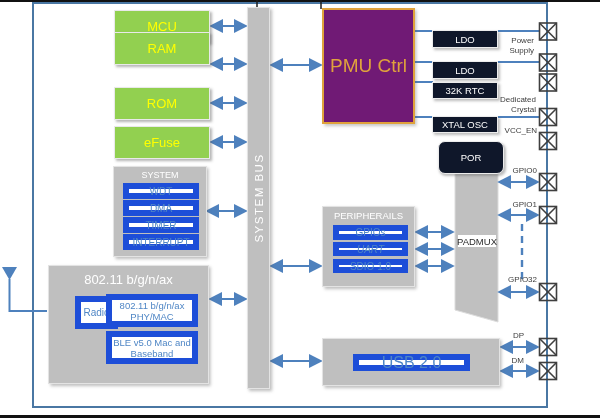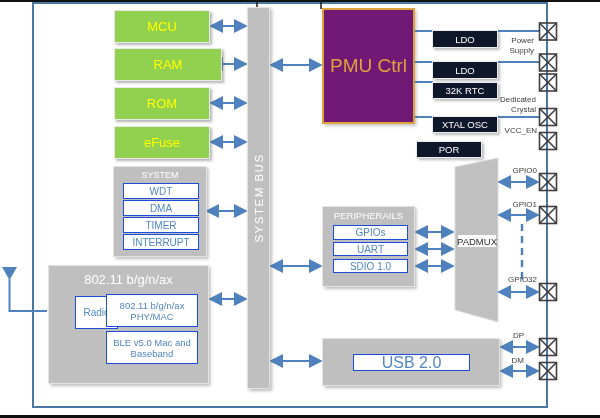"RAM" div.abs { top: 48px -> 32px; width: 108px -> 96px }
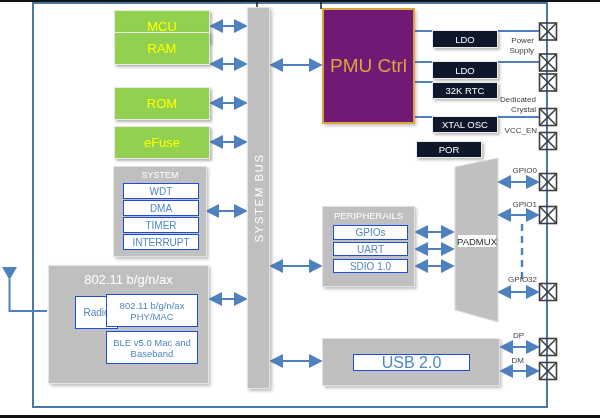"POR" div.abs { border-radius: none -> 7px; height: 17px -> 33px; left: 416px -> 438px }
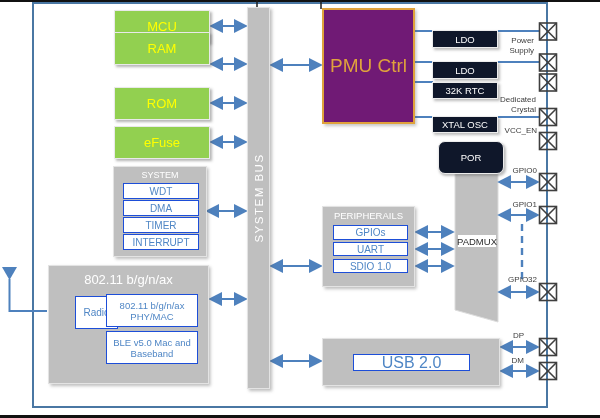"WDT" .winner { border: 1px solid #1d4ed8 -> 6px solid #1d4ed8 }
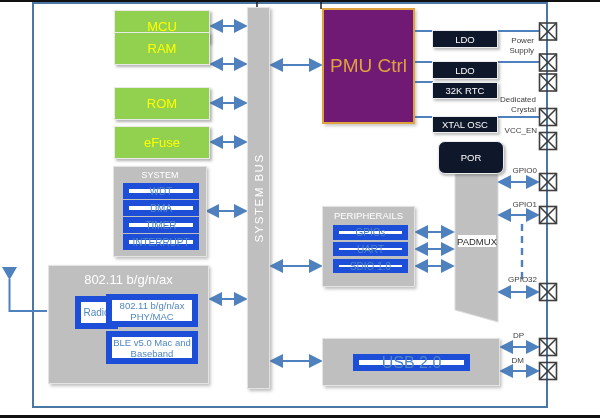"UART" div.abs { font-style: none -> italic }
